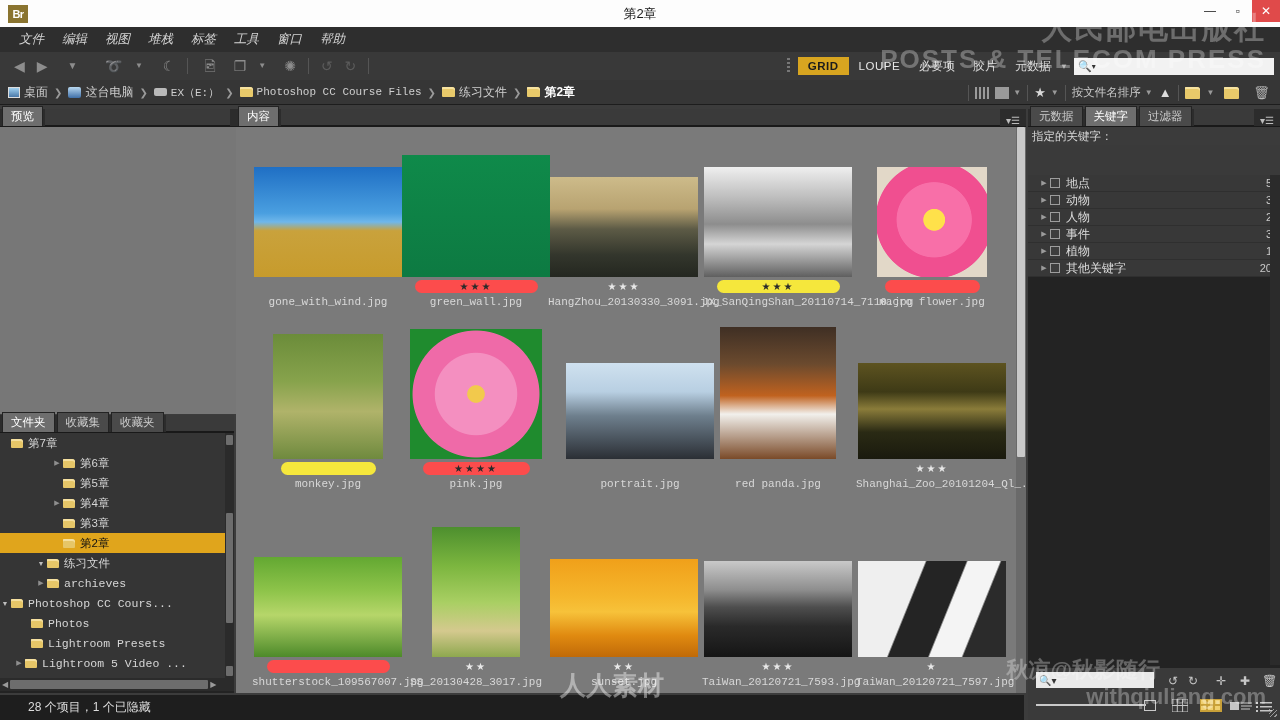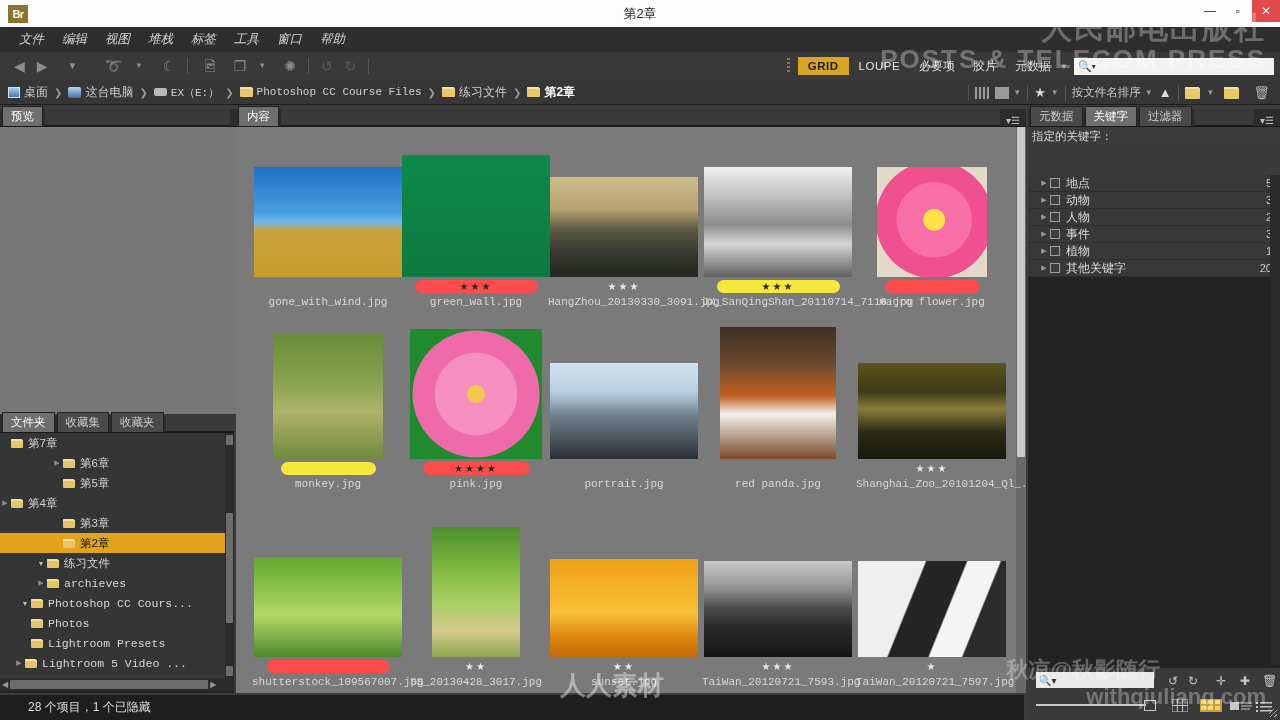"portrait.jpg" div.cell { left: 312px -> 328px }
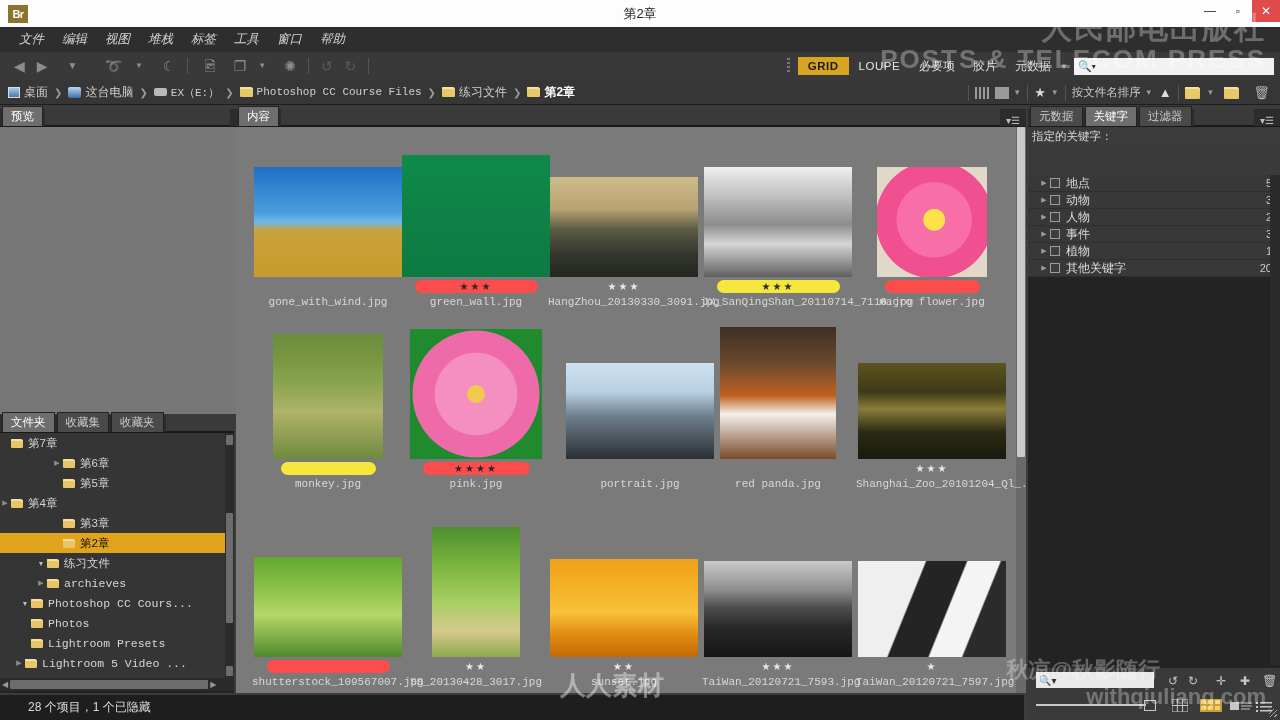"第4章" div.trow { padding-left: none -> 52px }
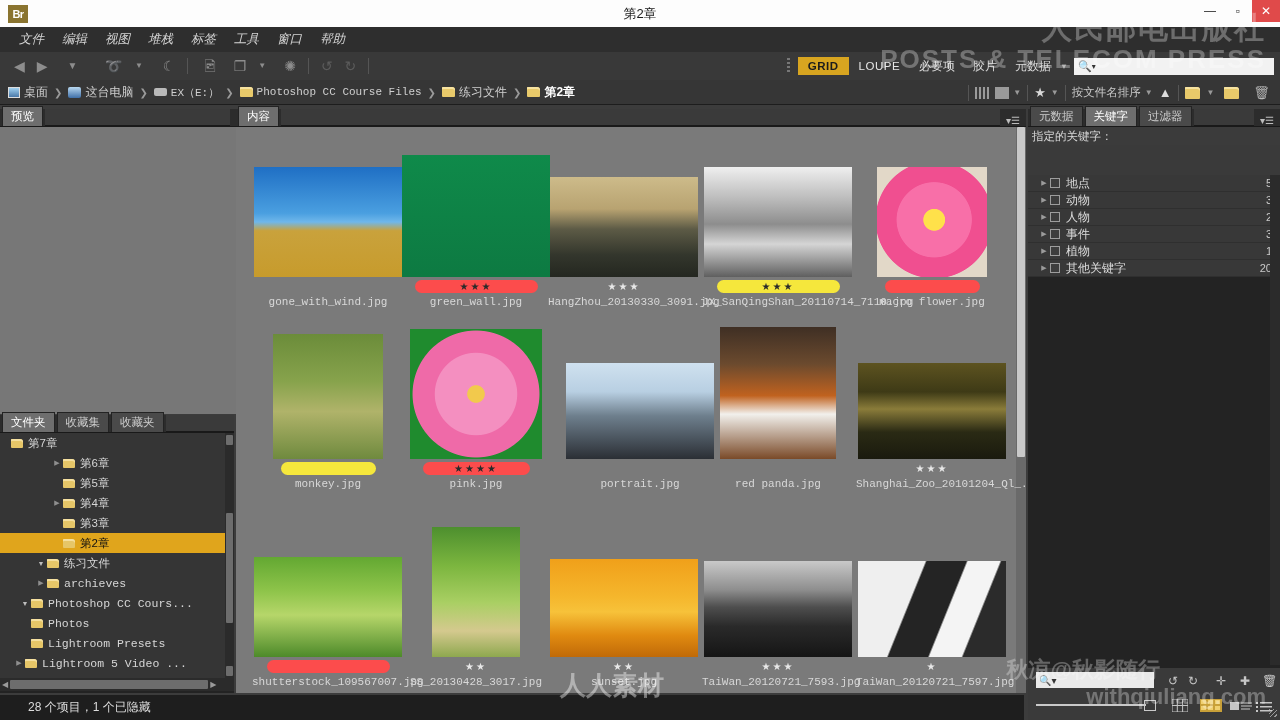"Photoshop CC Cours..." div.trow { padding-left: 20px -> none }
